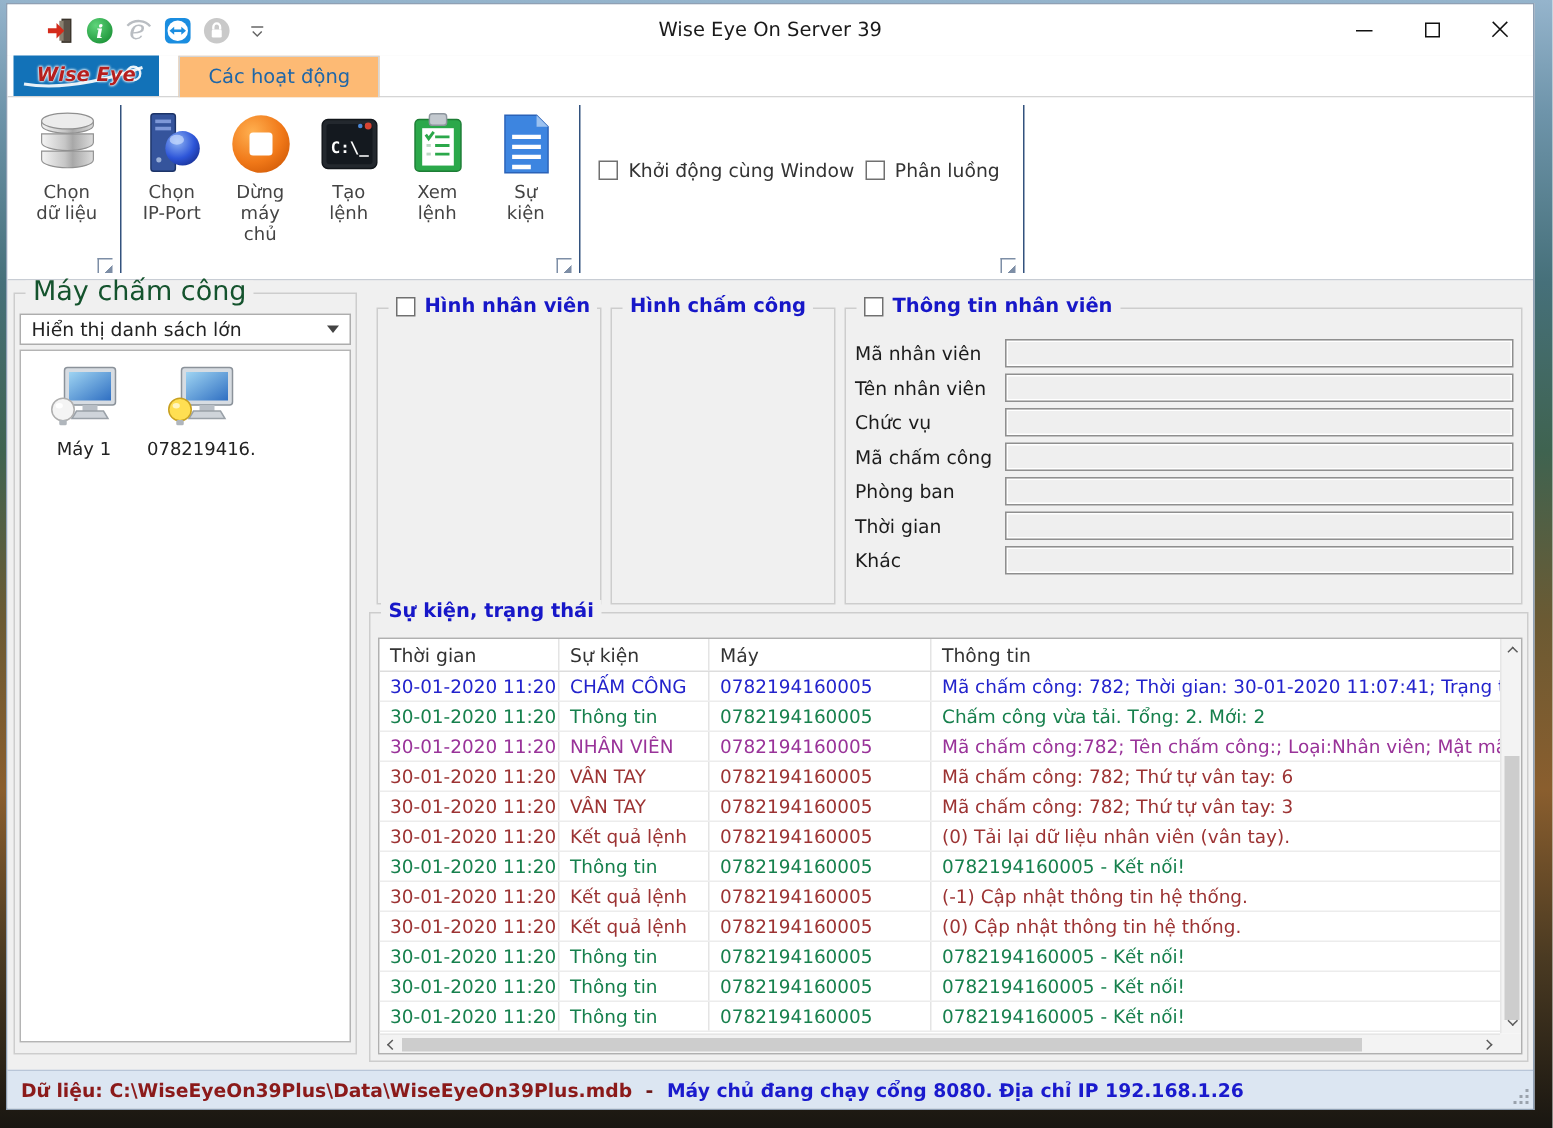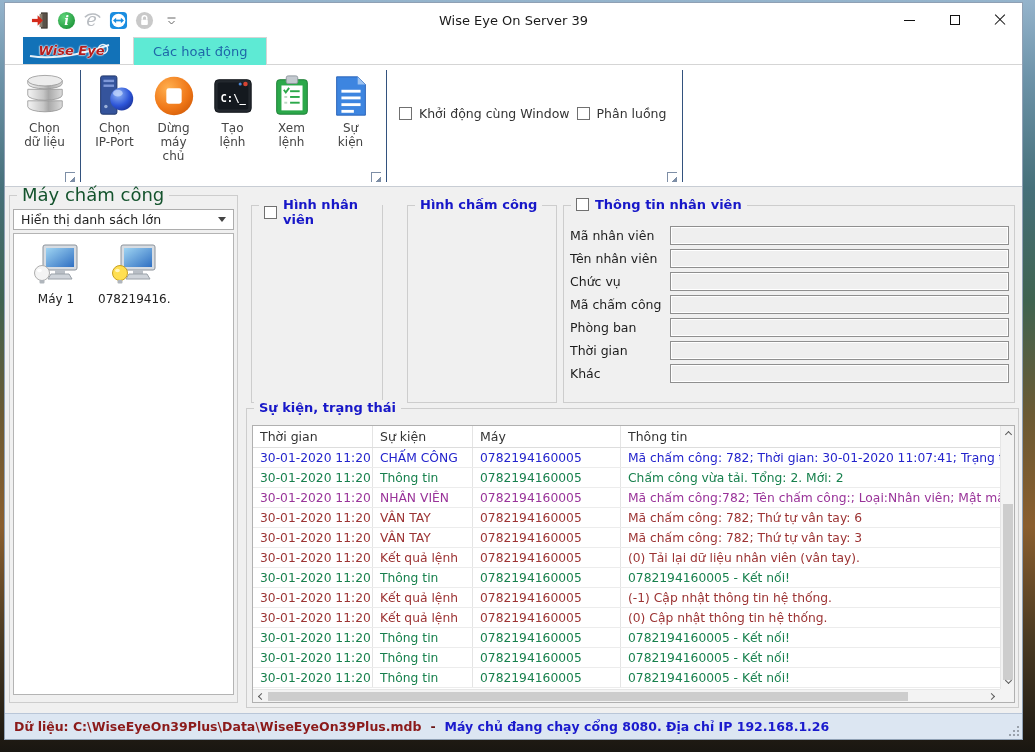"Wise Eye" .tabrow { padding-left: 18px -> 4px }
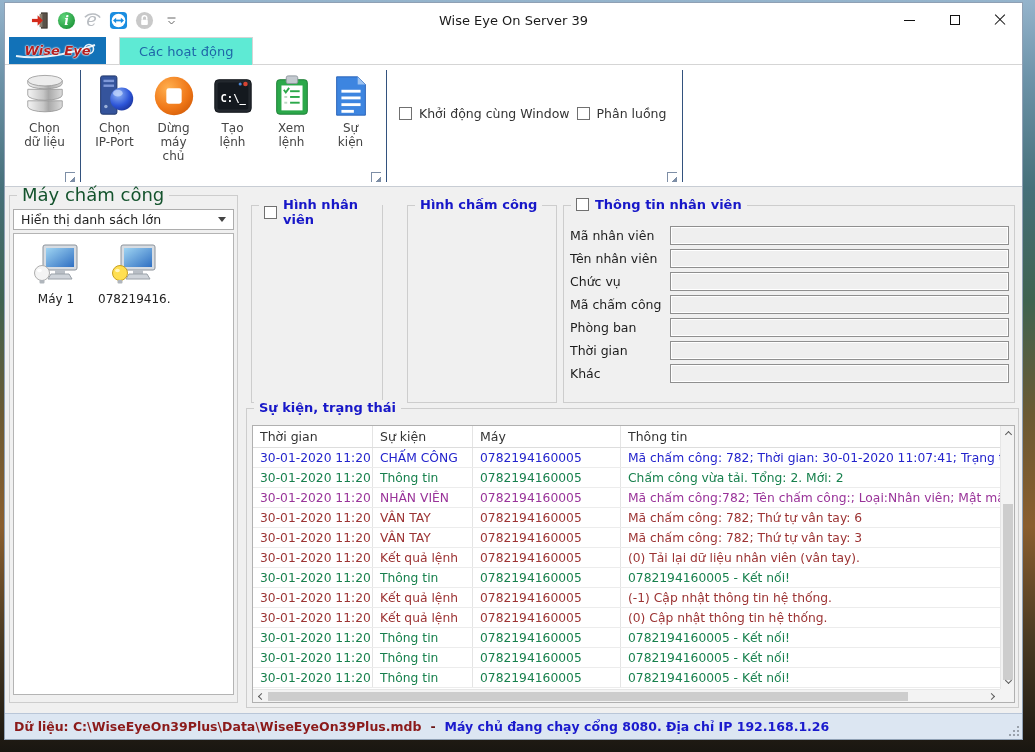"Các hoạt động" .tab { background: #5eead4 -> #fdba74 }
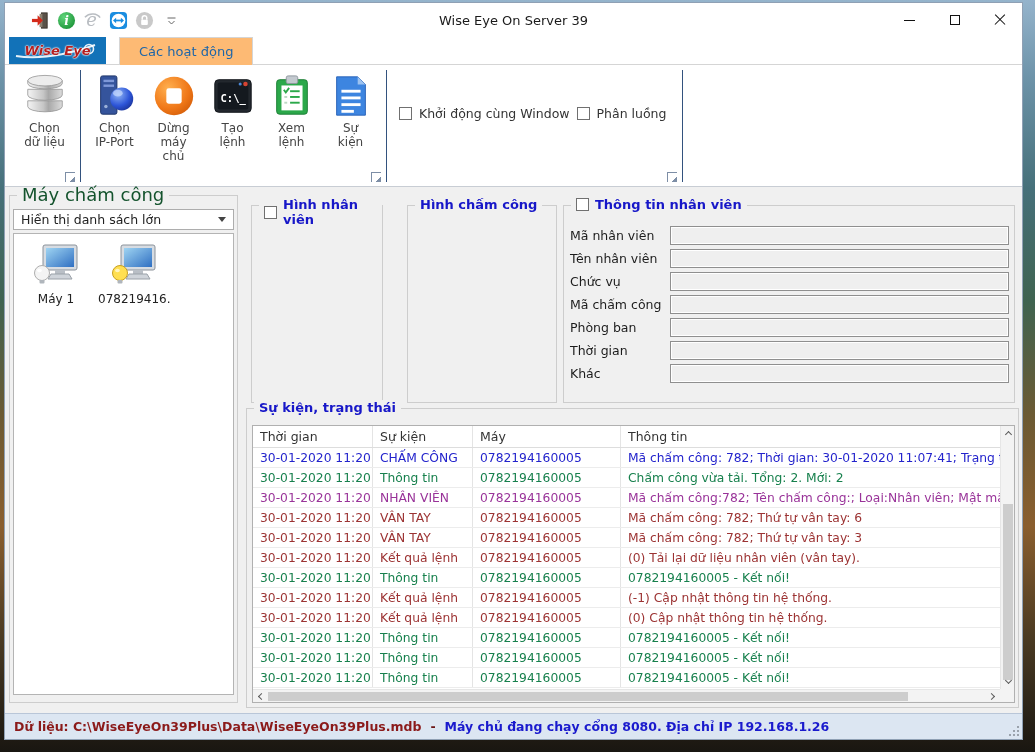"Hình nhân viên" .gb-emp-photo { width: 132px -> 150px }
